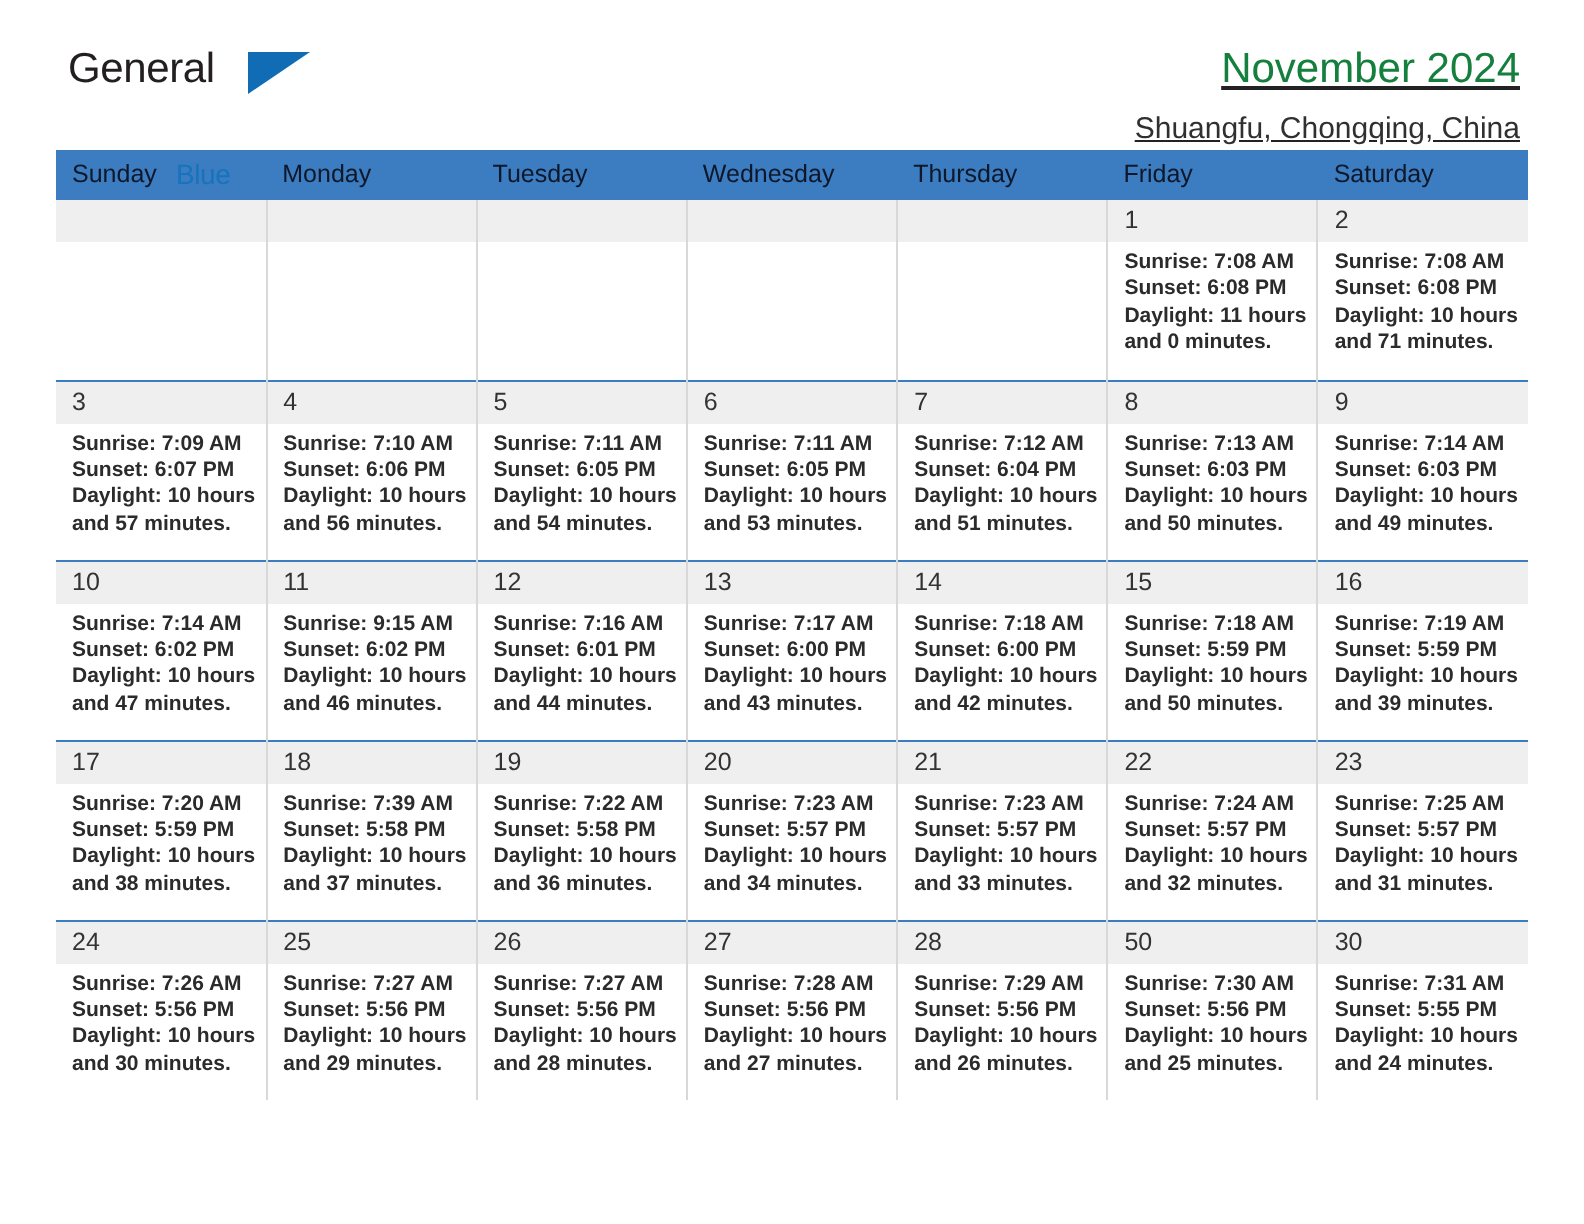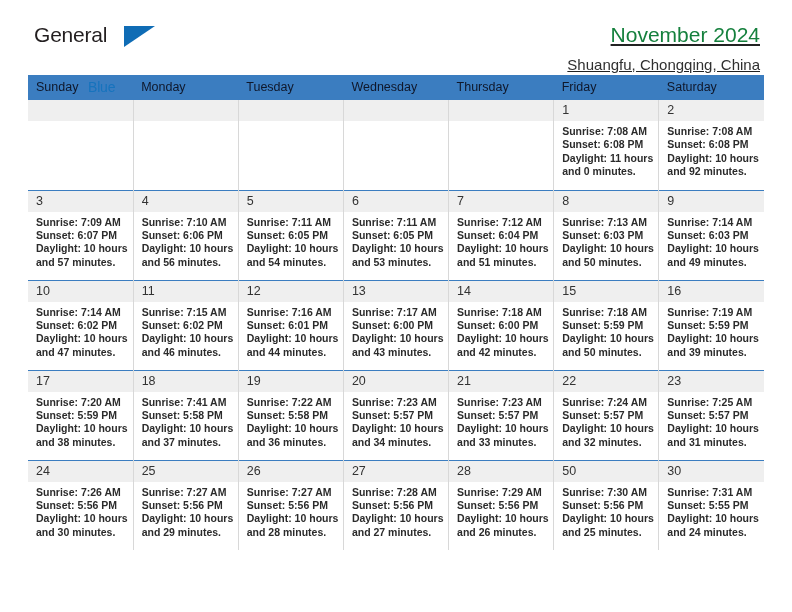"and 92 minutes." div { text: 92 -> 71 }
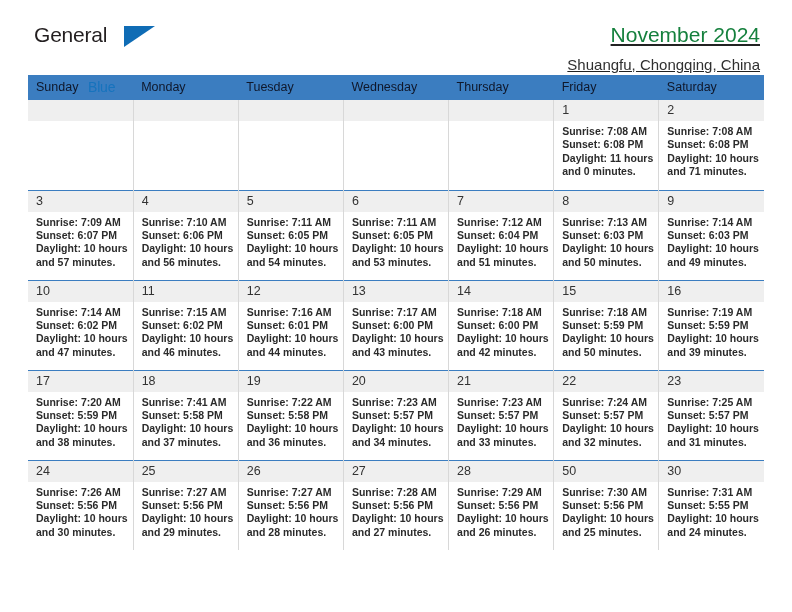"Sunrise: 7:15 AM" div { text: 7:15 -> 9:15 }
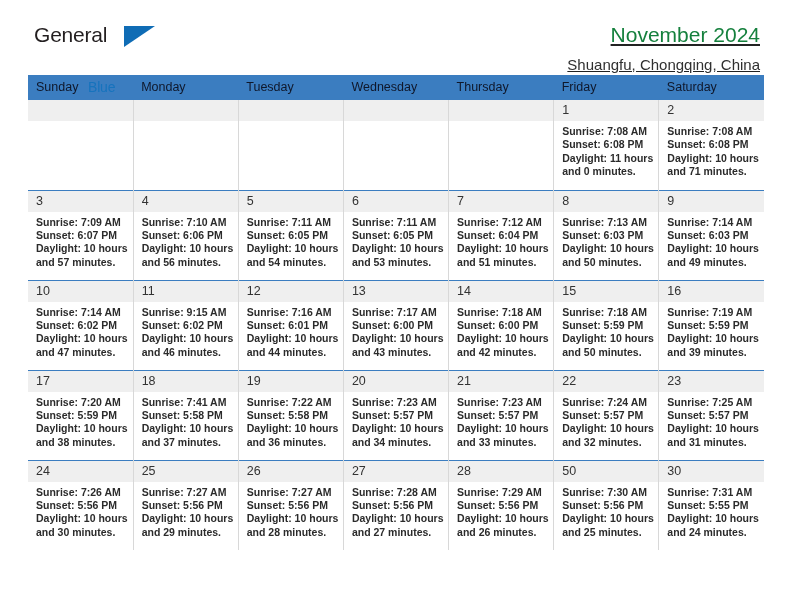"Sunrise: 7:41 AM" div { text: 7:41 -> 7:39 }
